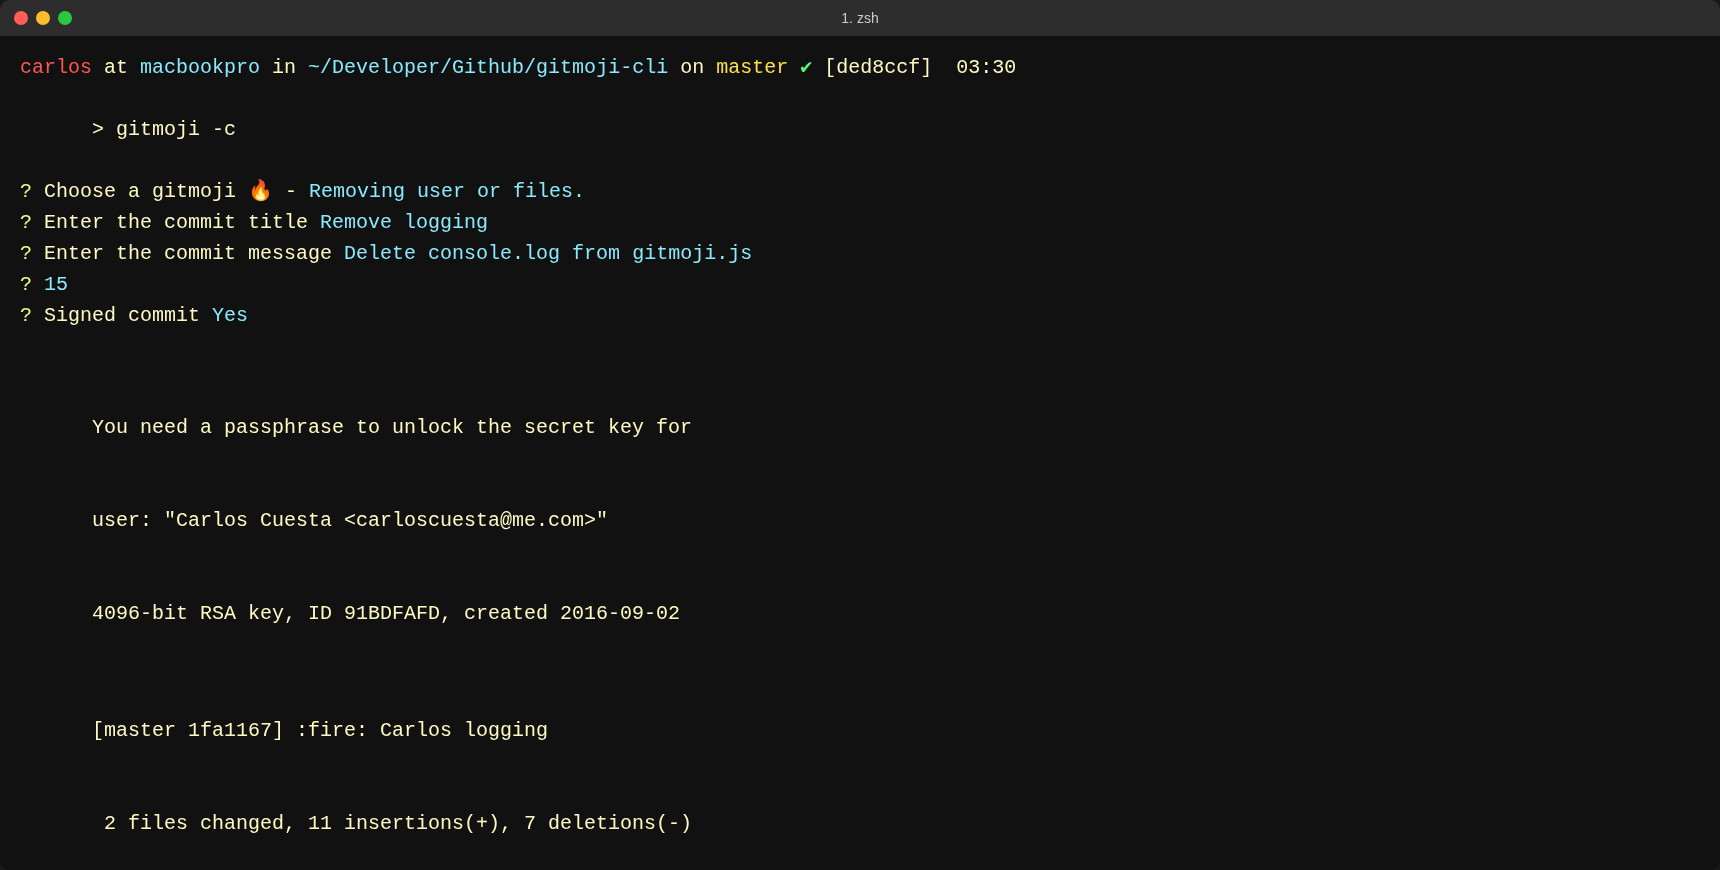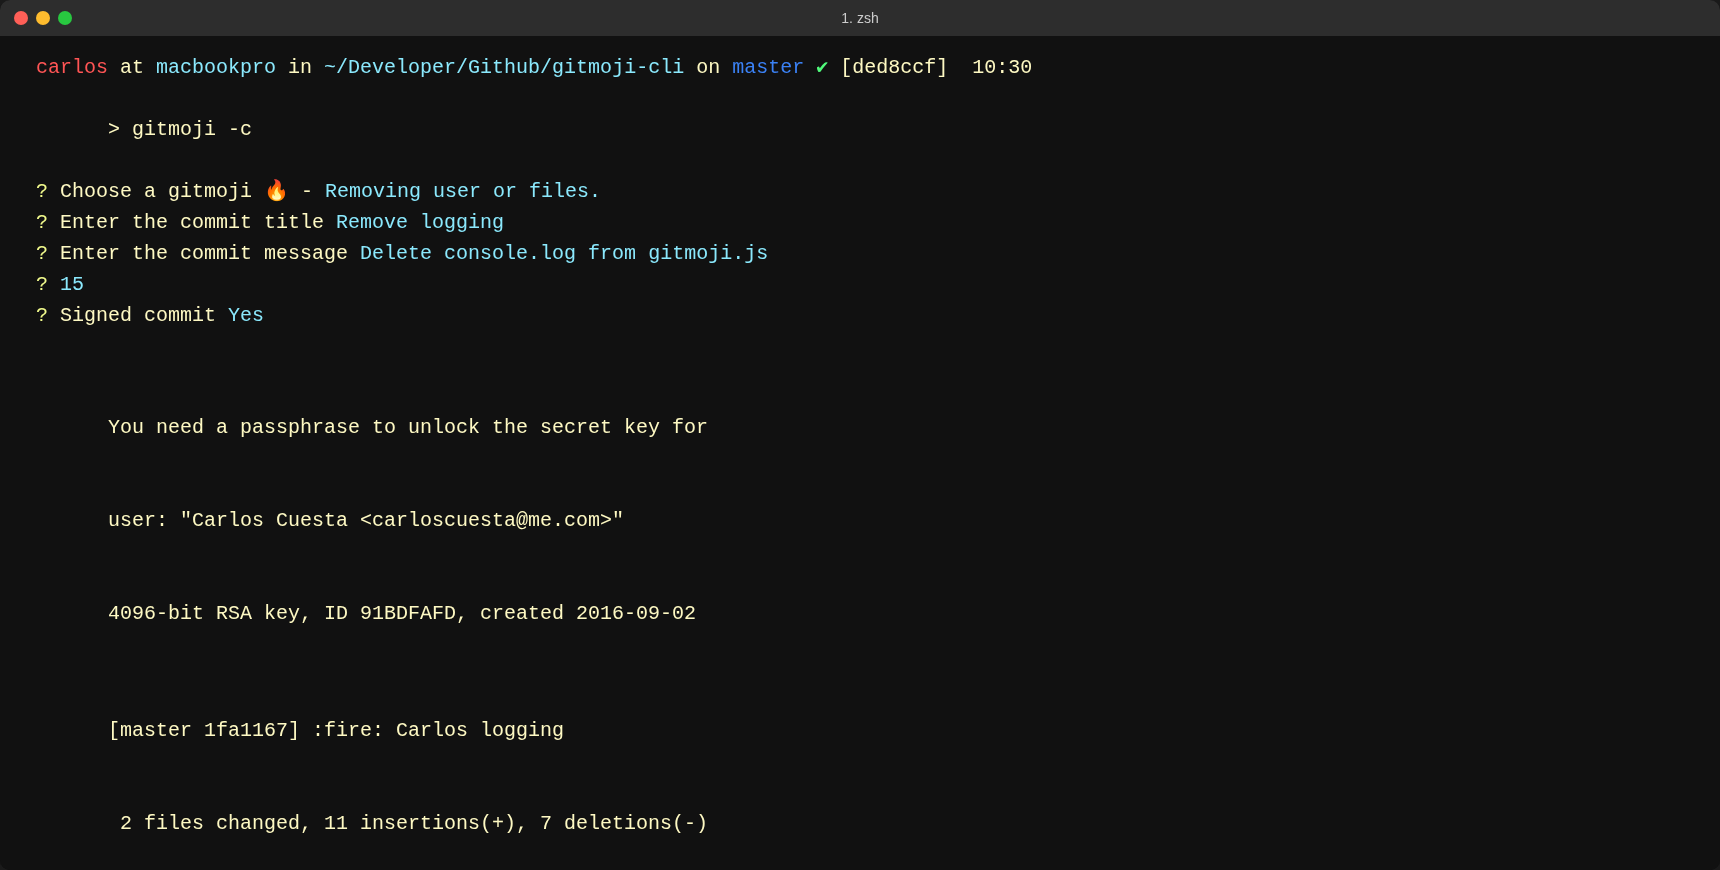"carlos" .terminal-body { padding: 16px 36px -> 16px 20px }
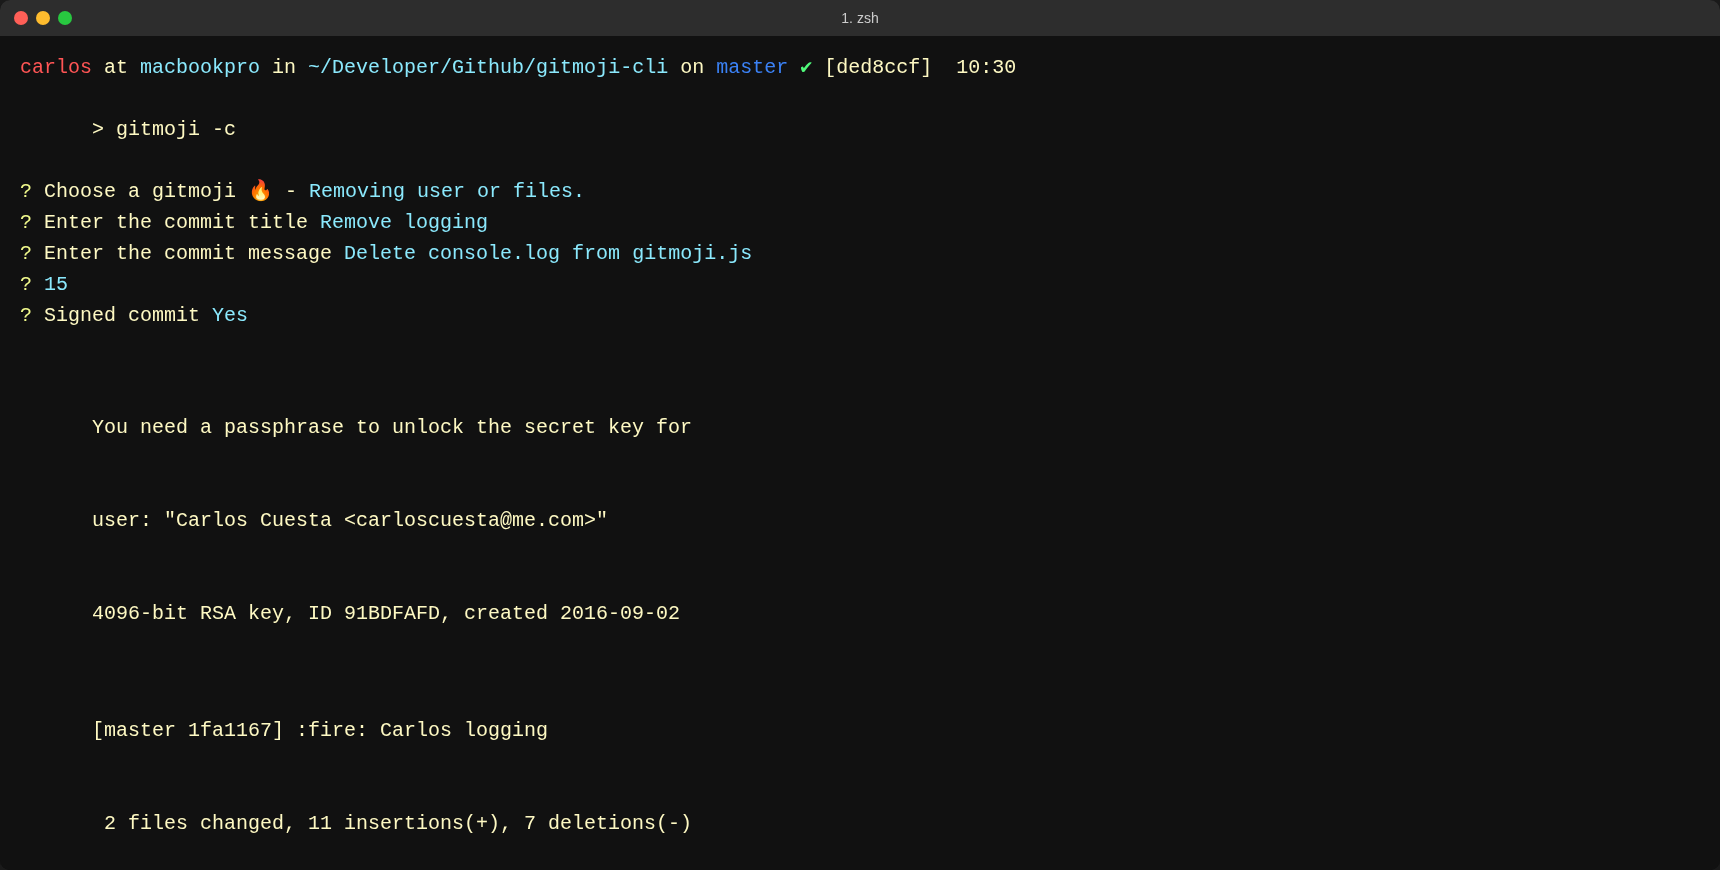"master" .color-blue { color: #3b82f6 -> #fde047 }
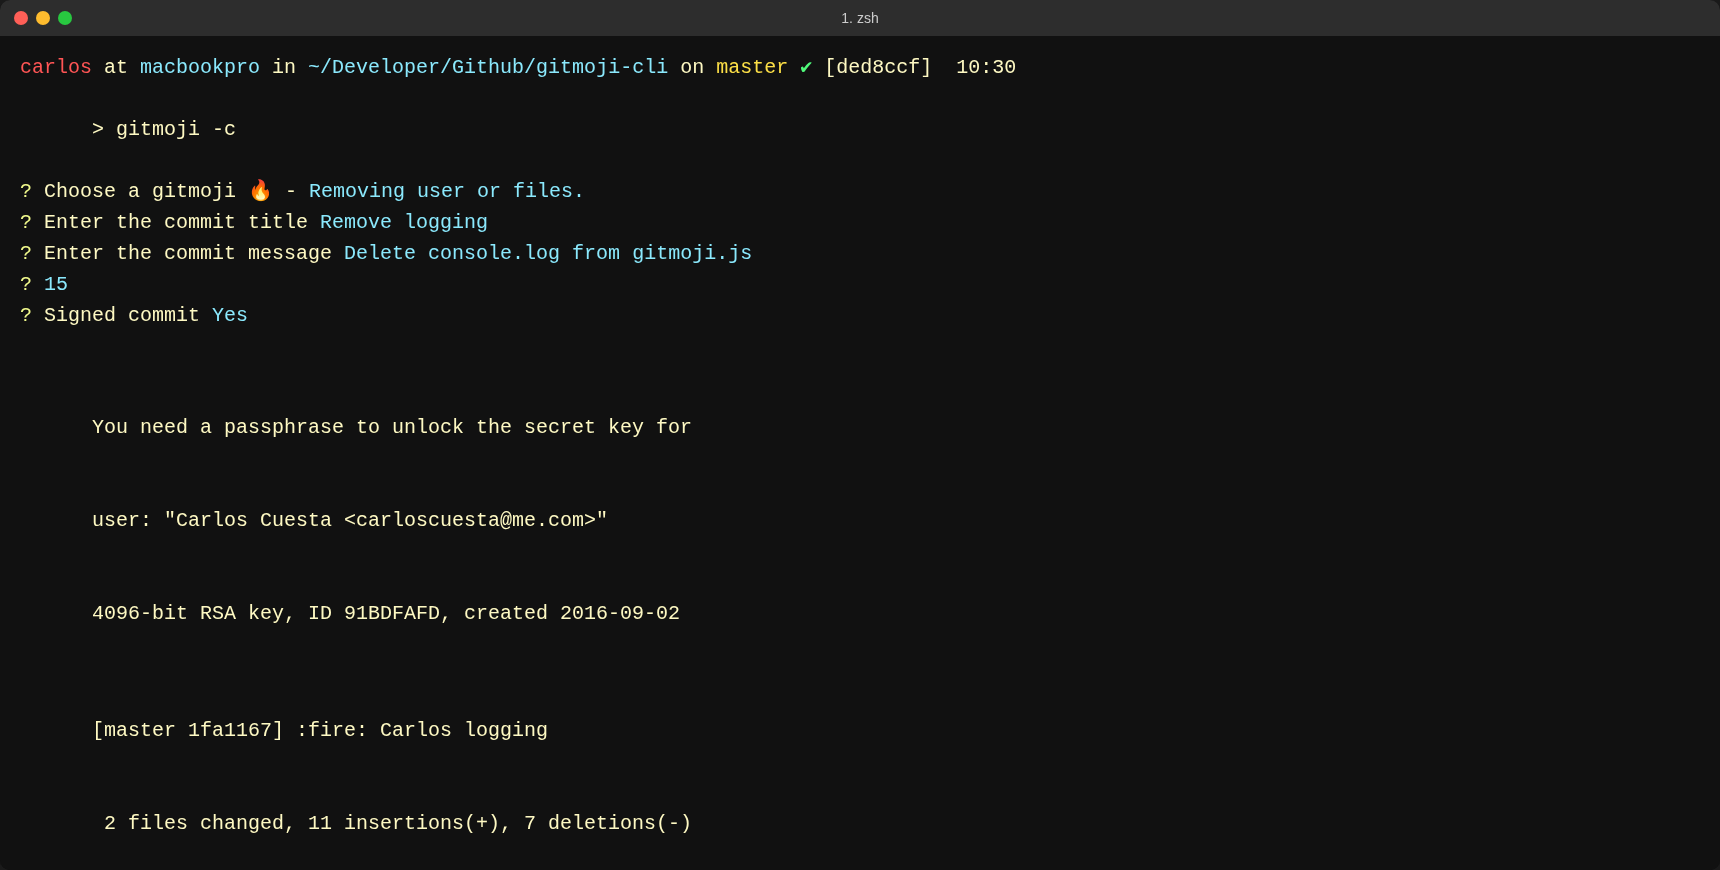"10:30" span.color-white { text: 10:30 -> 03:30 }
